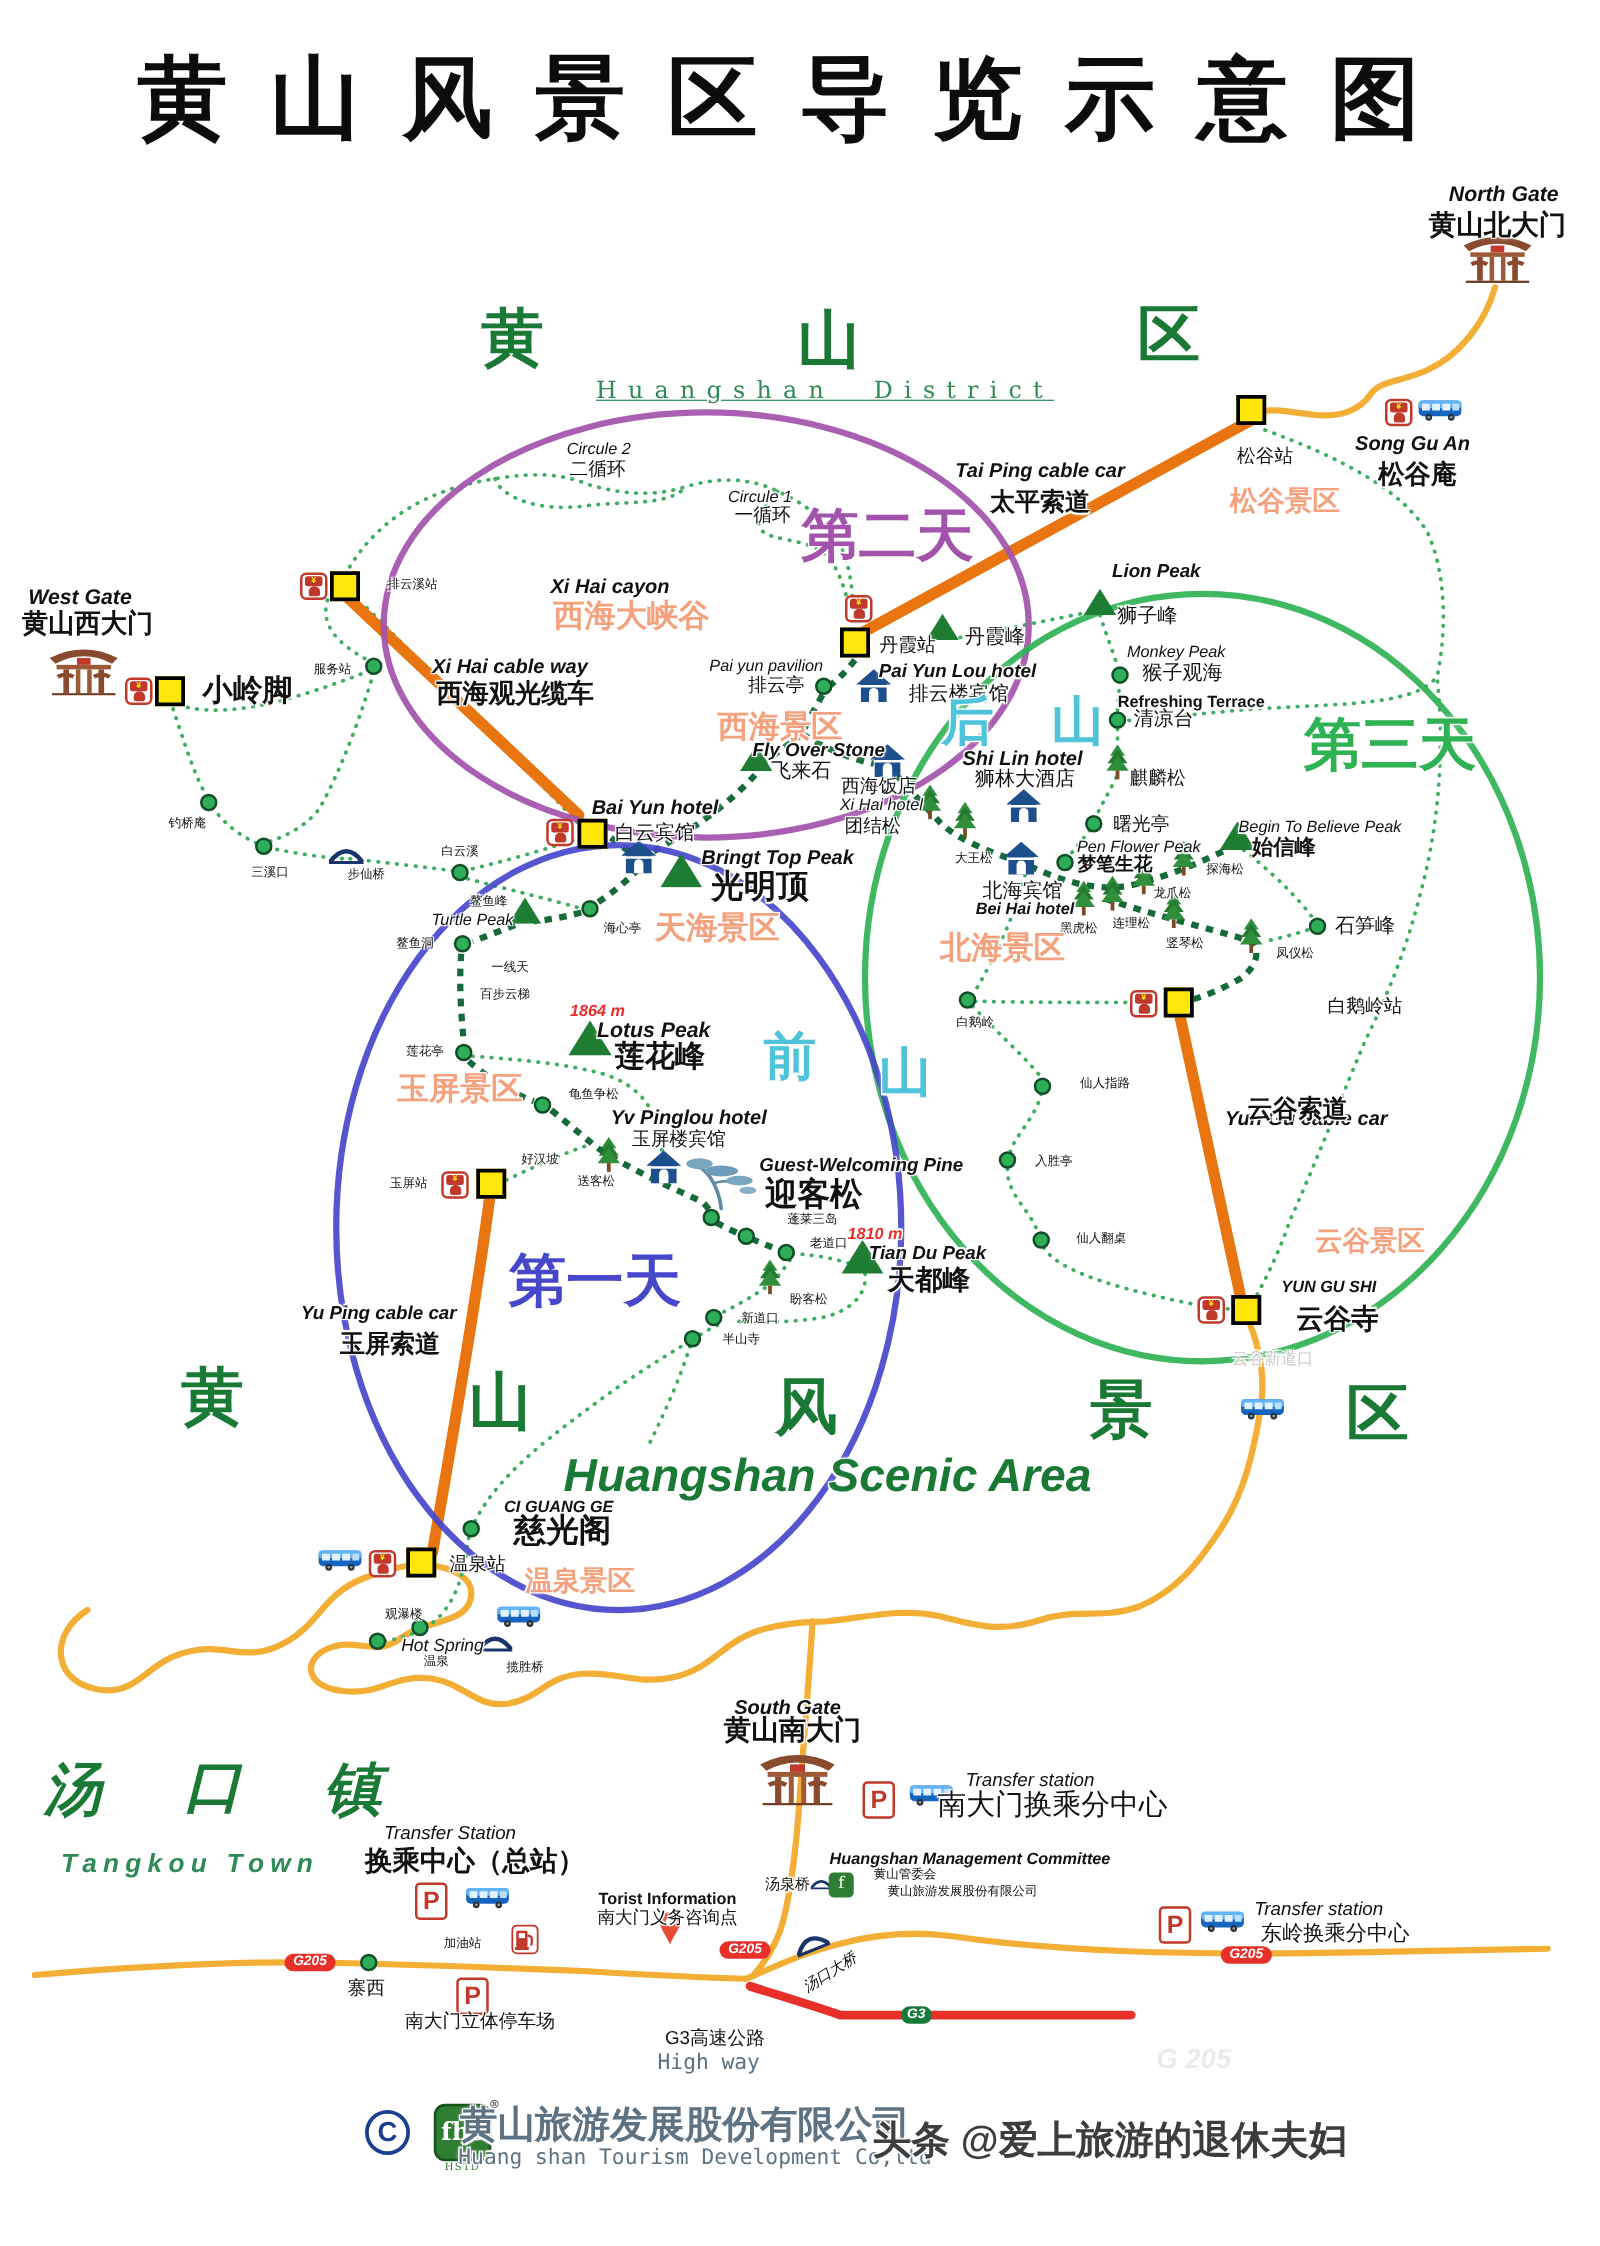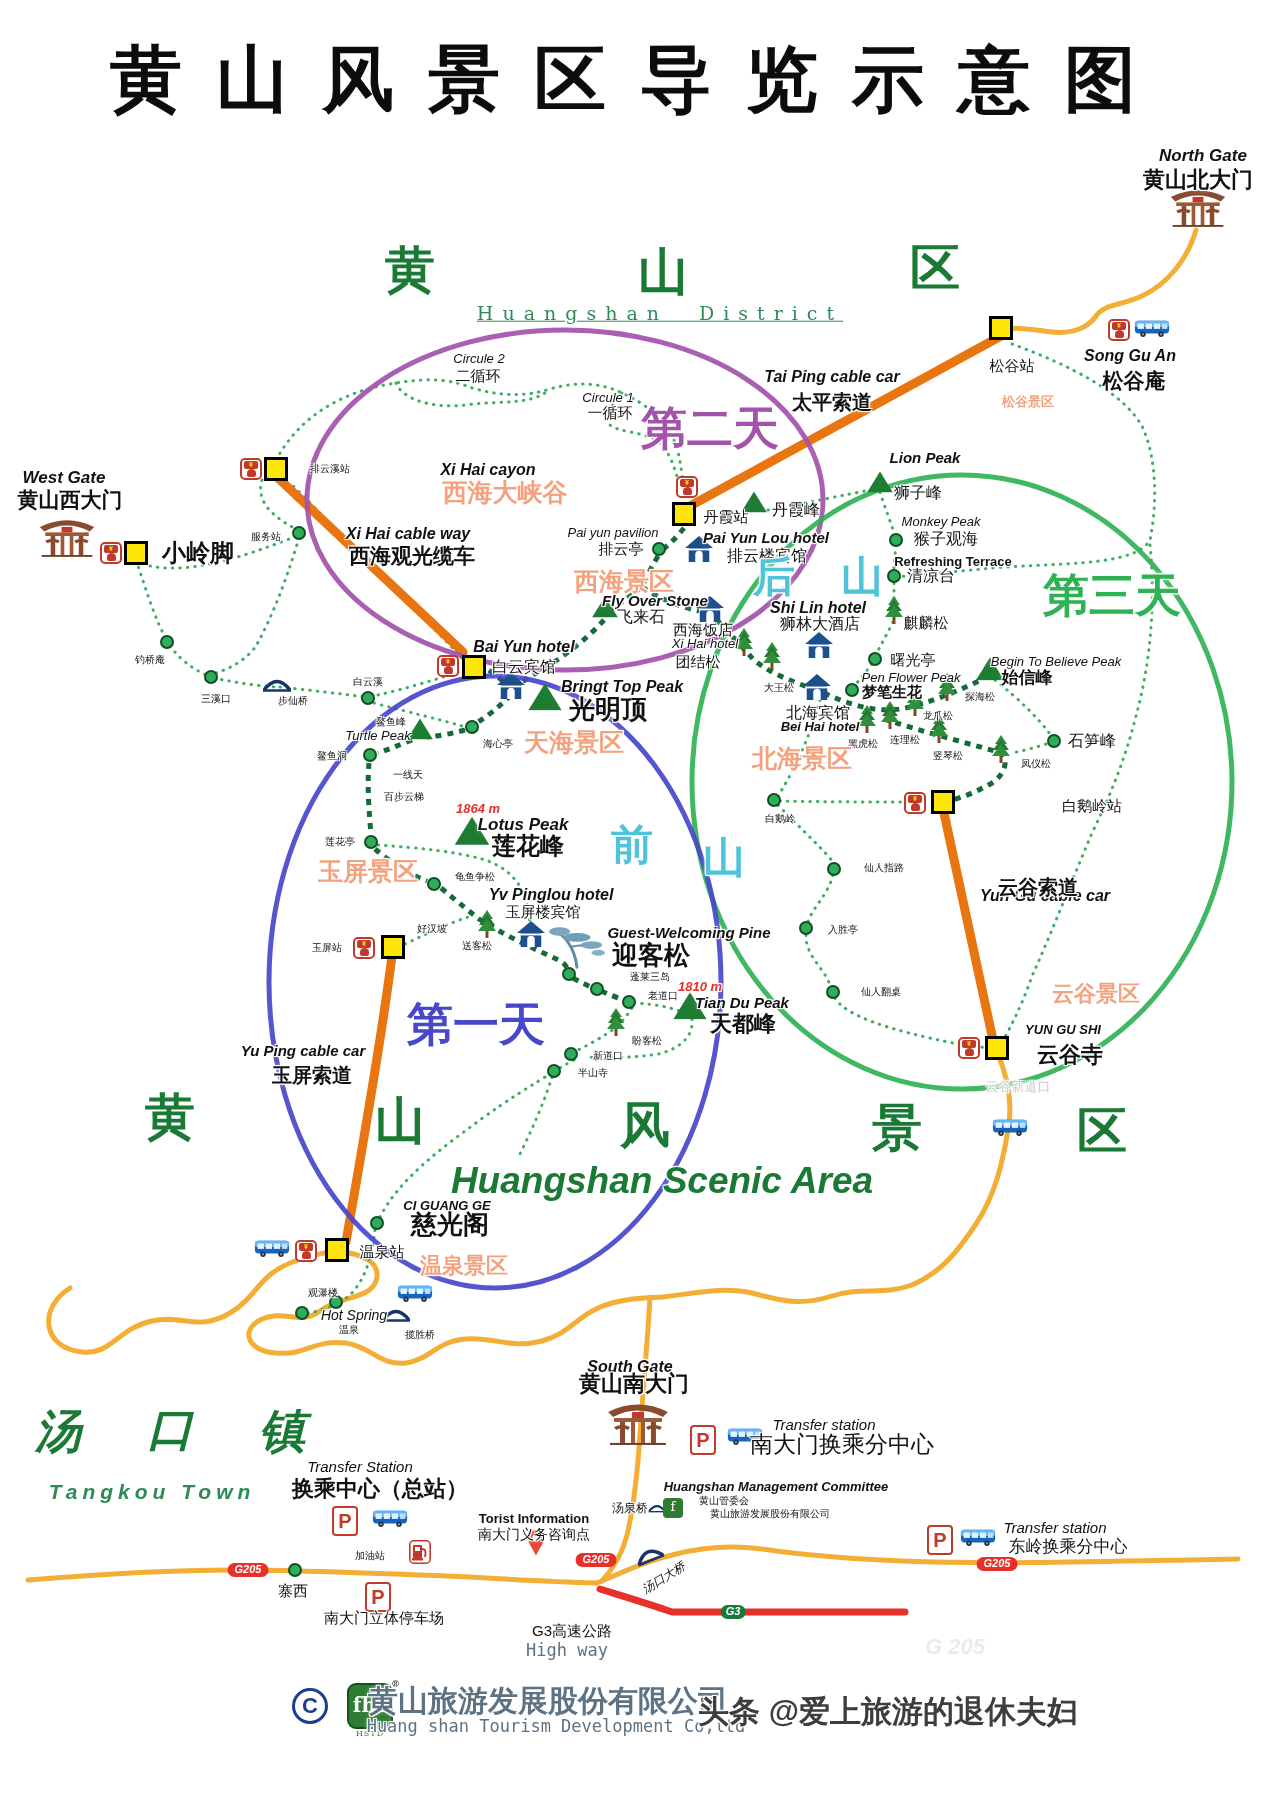"松谷景区" .ar20 { font-size: 13px -> 22px }
